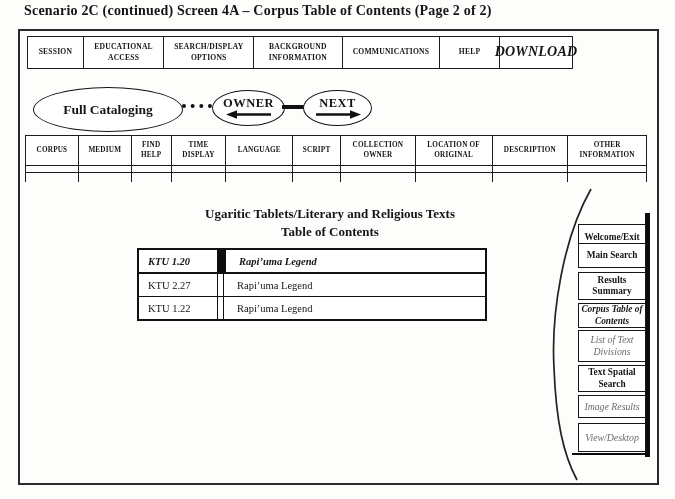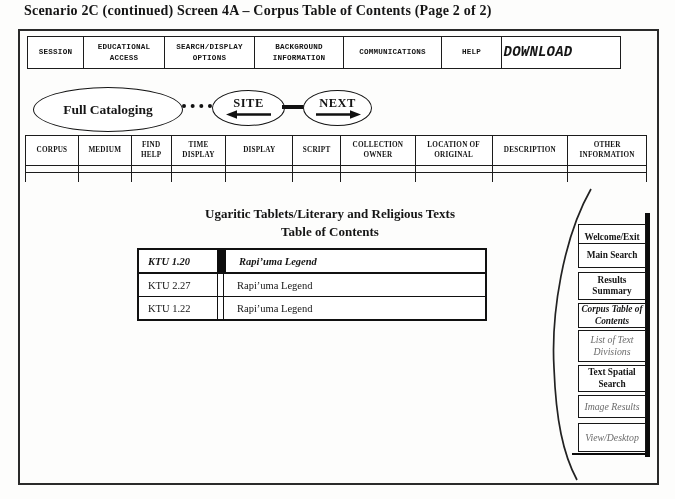"SESSION" #menubar { font-family: Liberation Mono, monospace -> none; width: 594px -> 546px }
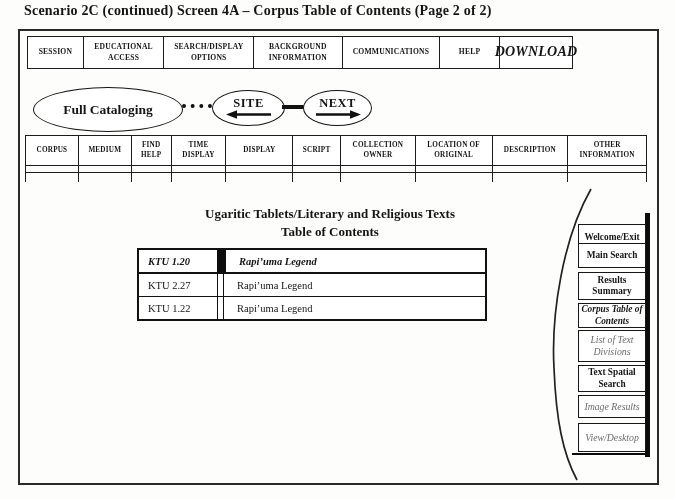"SITE" span.nav-label { text: SITE -> OWNER }
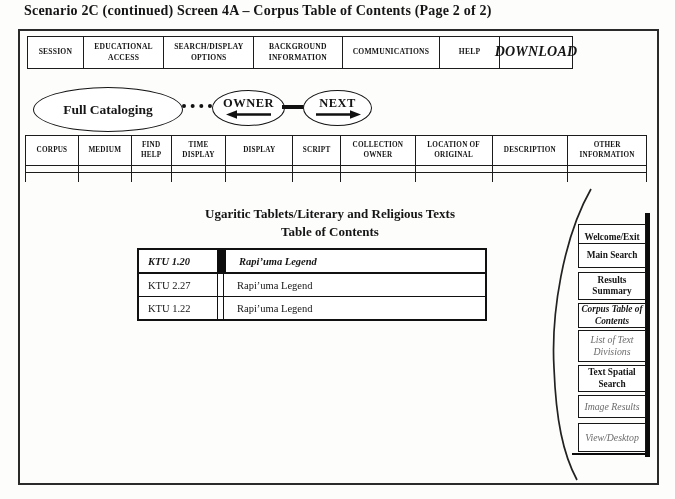"DISPLAY" div.hdr-cell { text: DISPLAY -> LANGUAGE }
